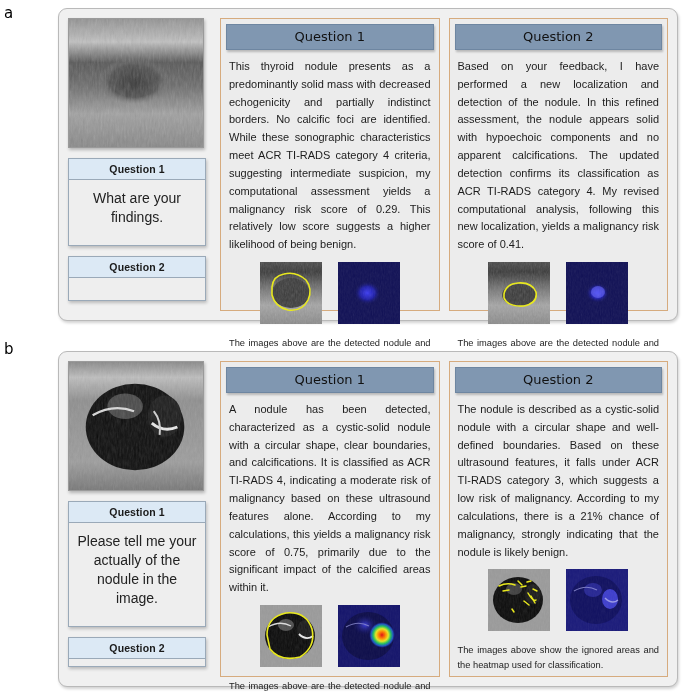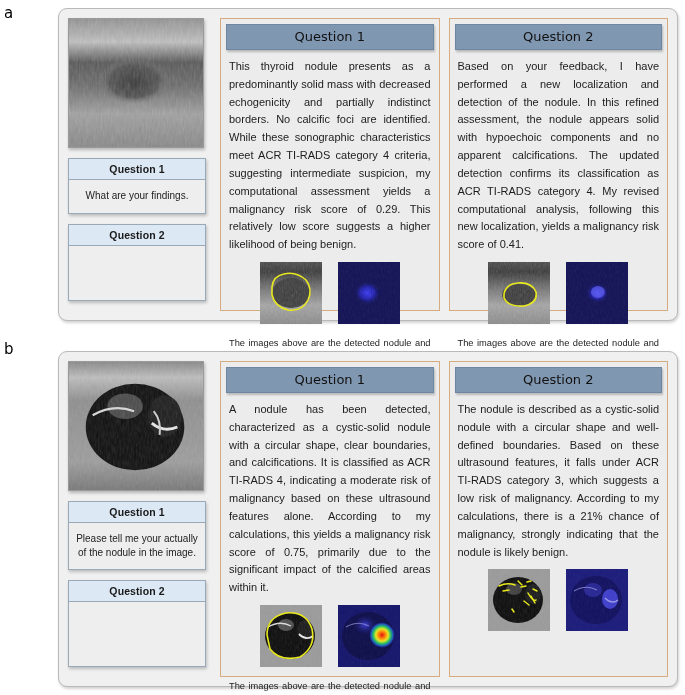"What are your findings." .q-card-body { font-size: 10px -> 14px; padding: 9px 7px 10px -> 9px 7px 18px }
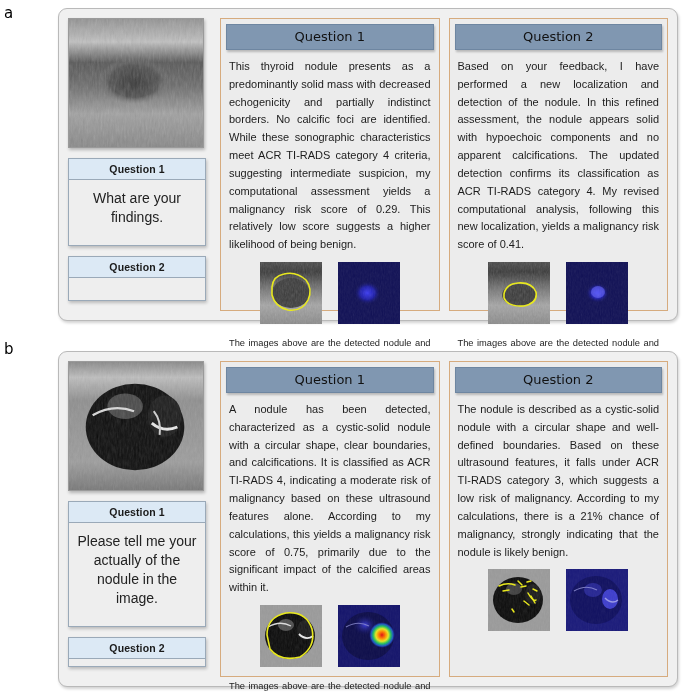"The images above show the" div.ans-cap { html: none -> <div>The images above show the ignored areas and the heatmap used for classification.</div> }
